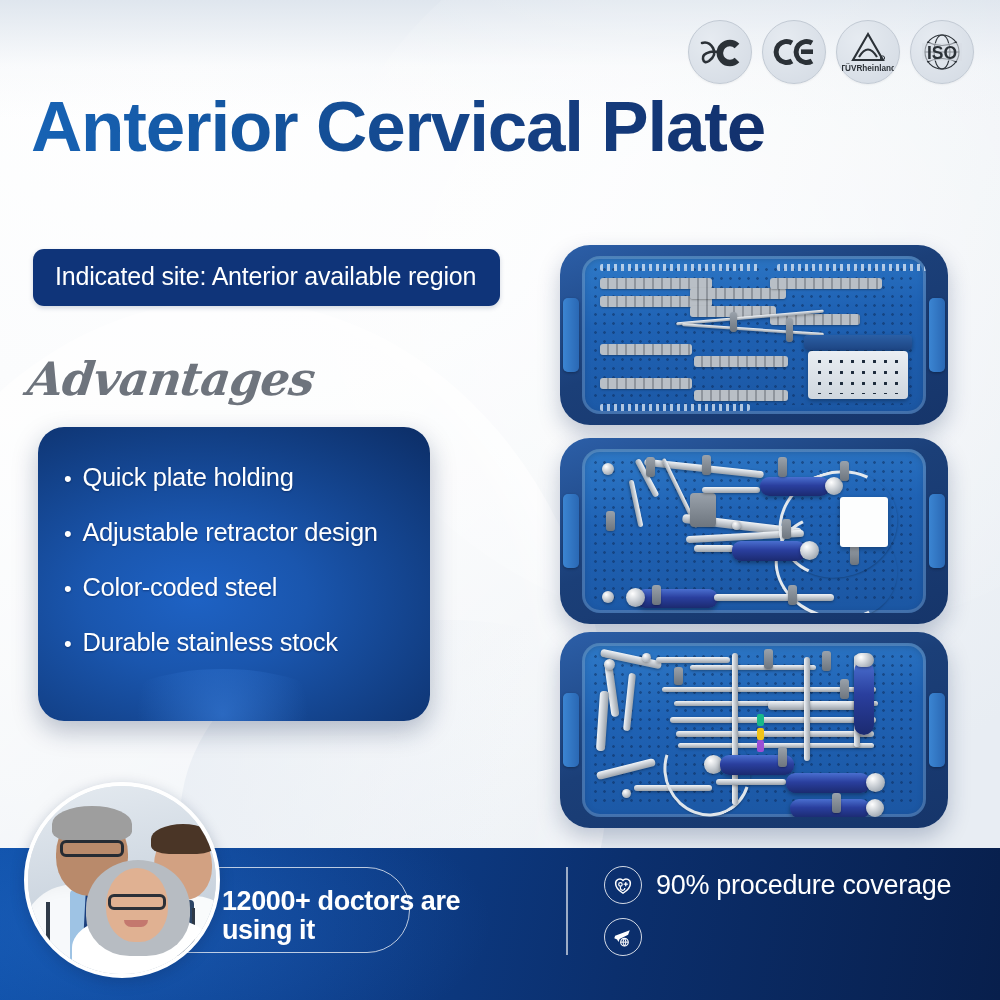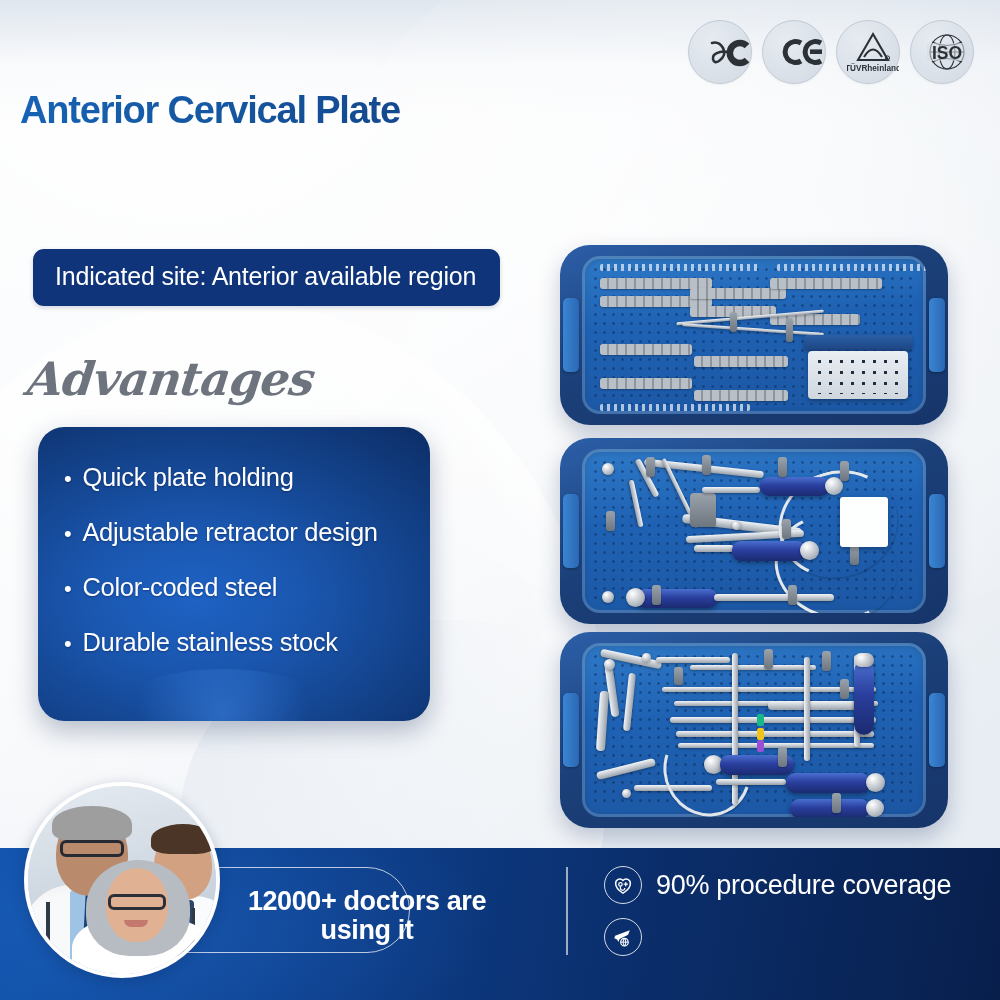"ISO" .cert { justify-content: flex-end -> center }
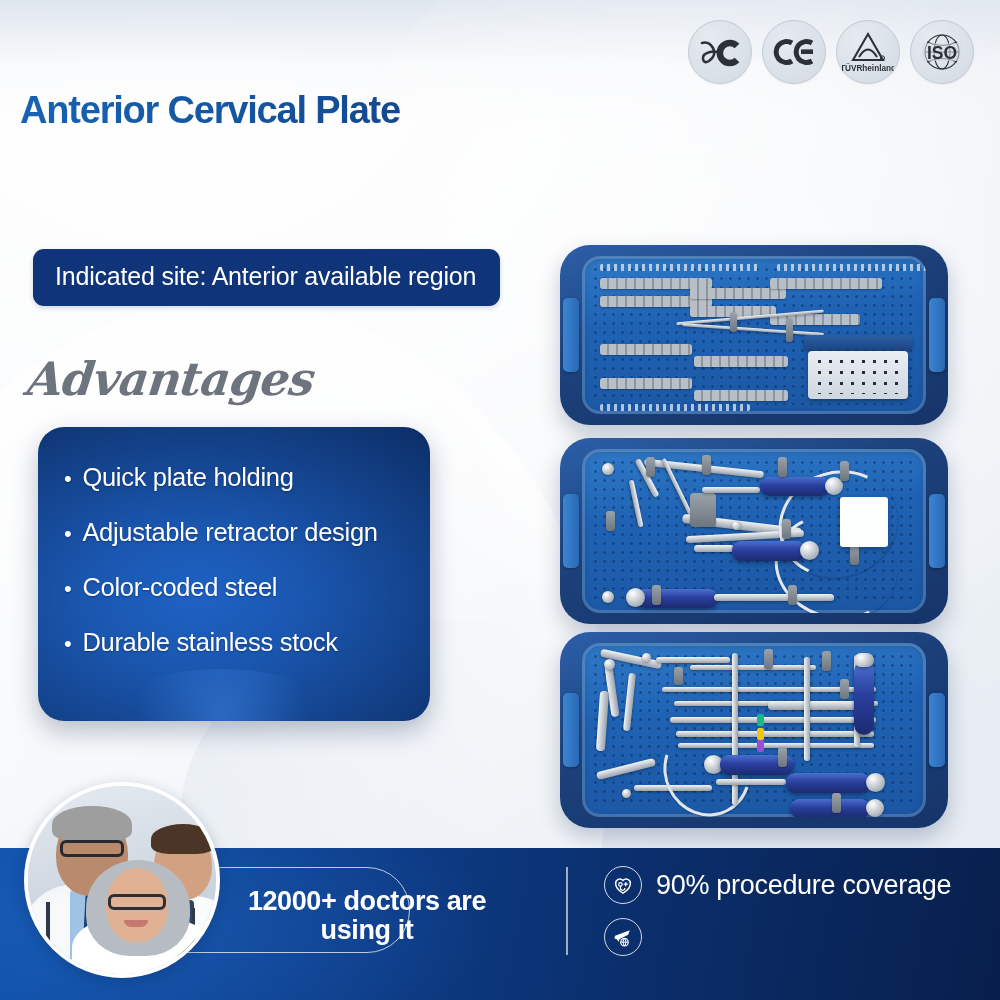"Anterior Cervical Plate" .title { font-size: 38px -> 71px; left: 20px -> 31px }
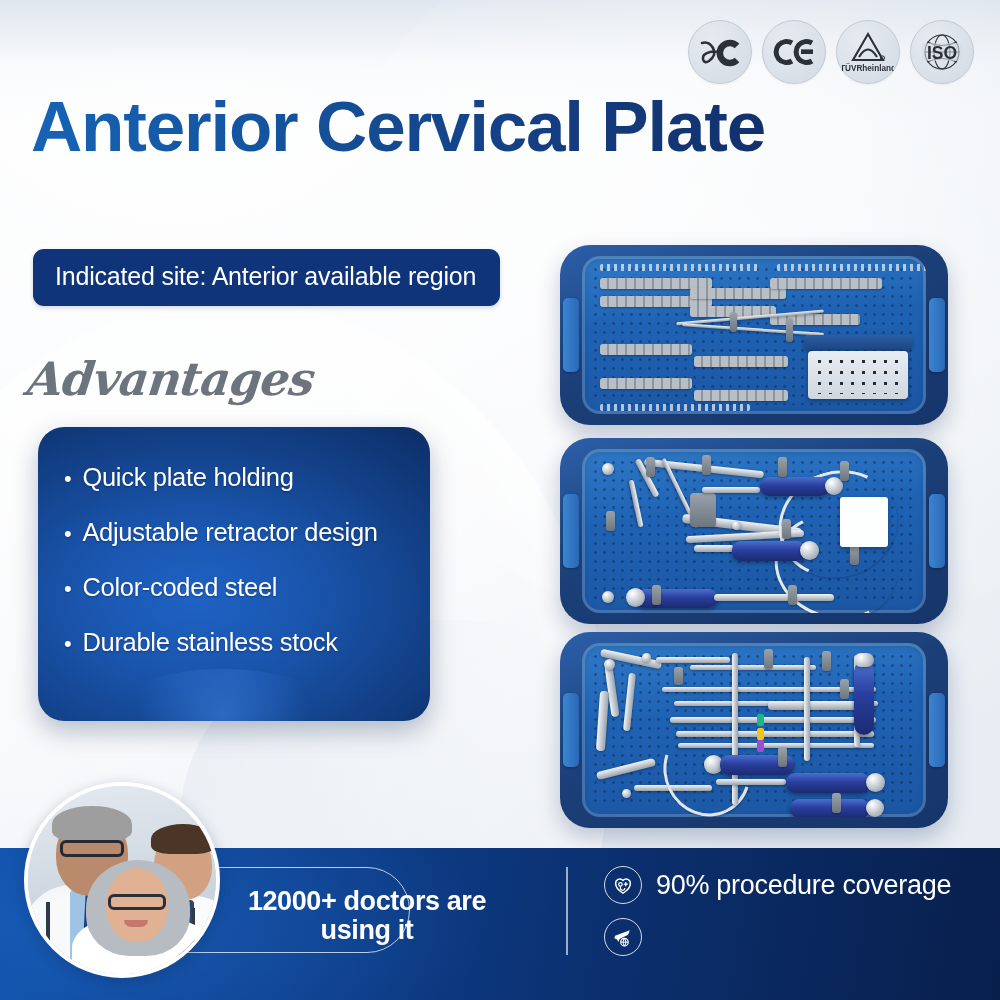"12000+ doctors are using it" .pill-text { text-align: center -> none }
